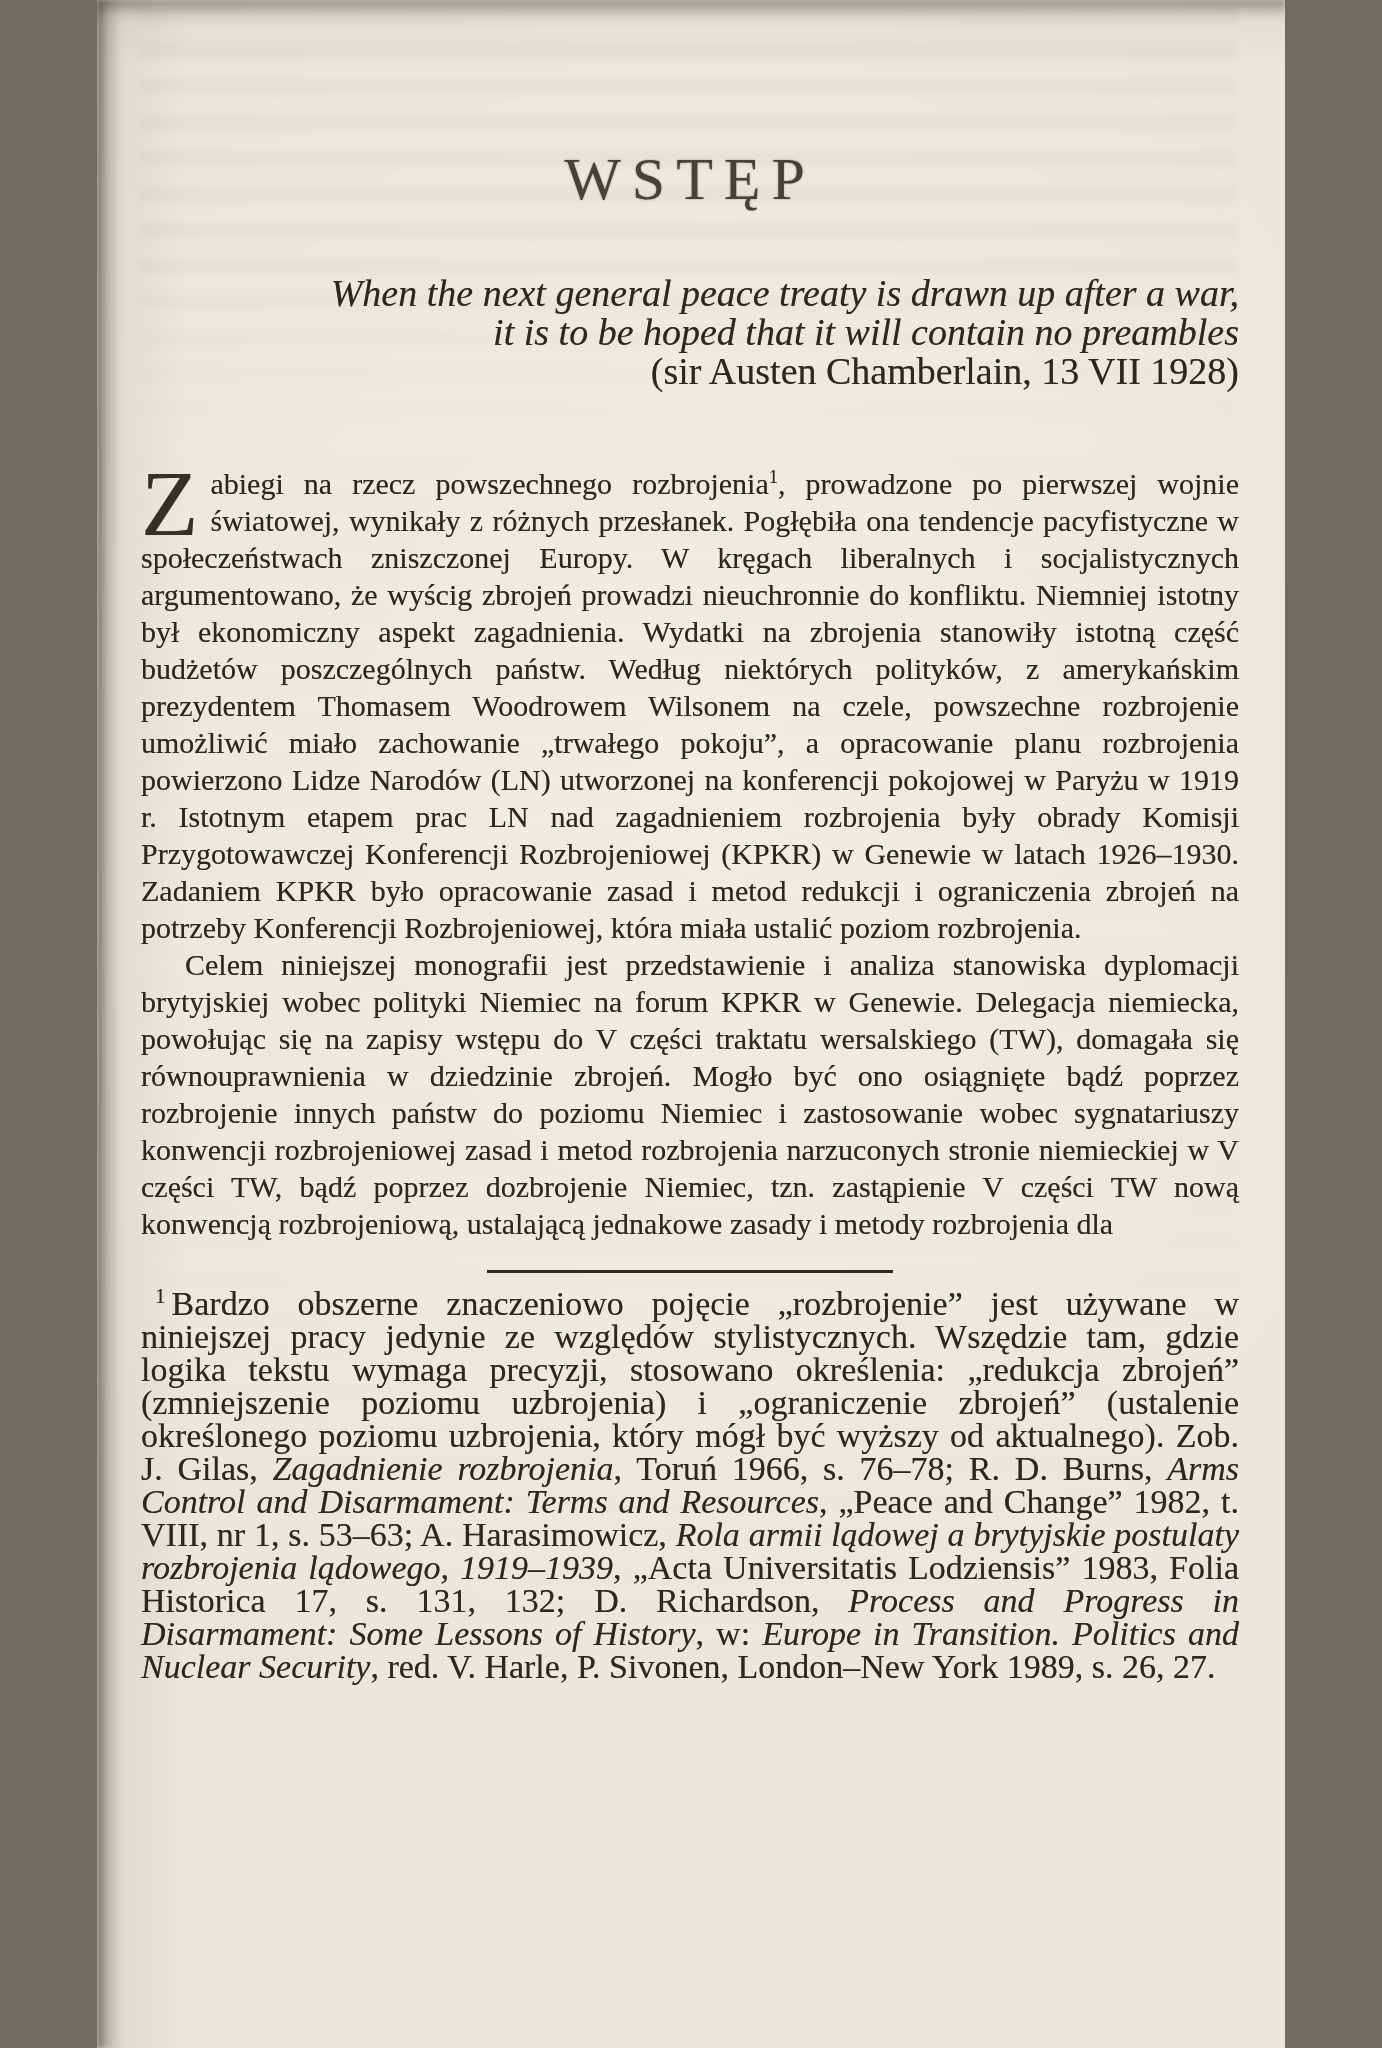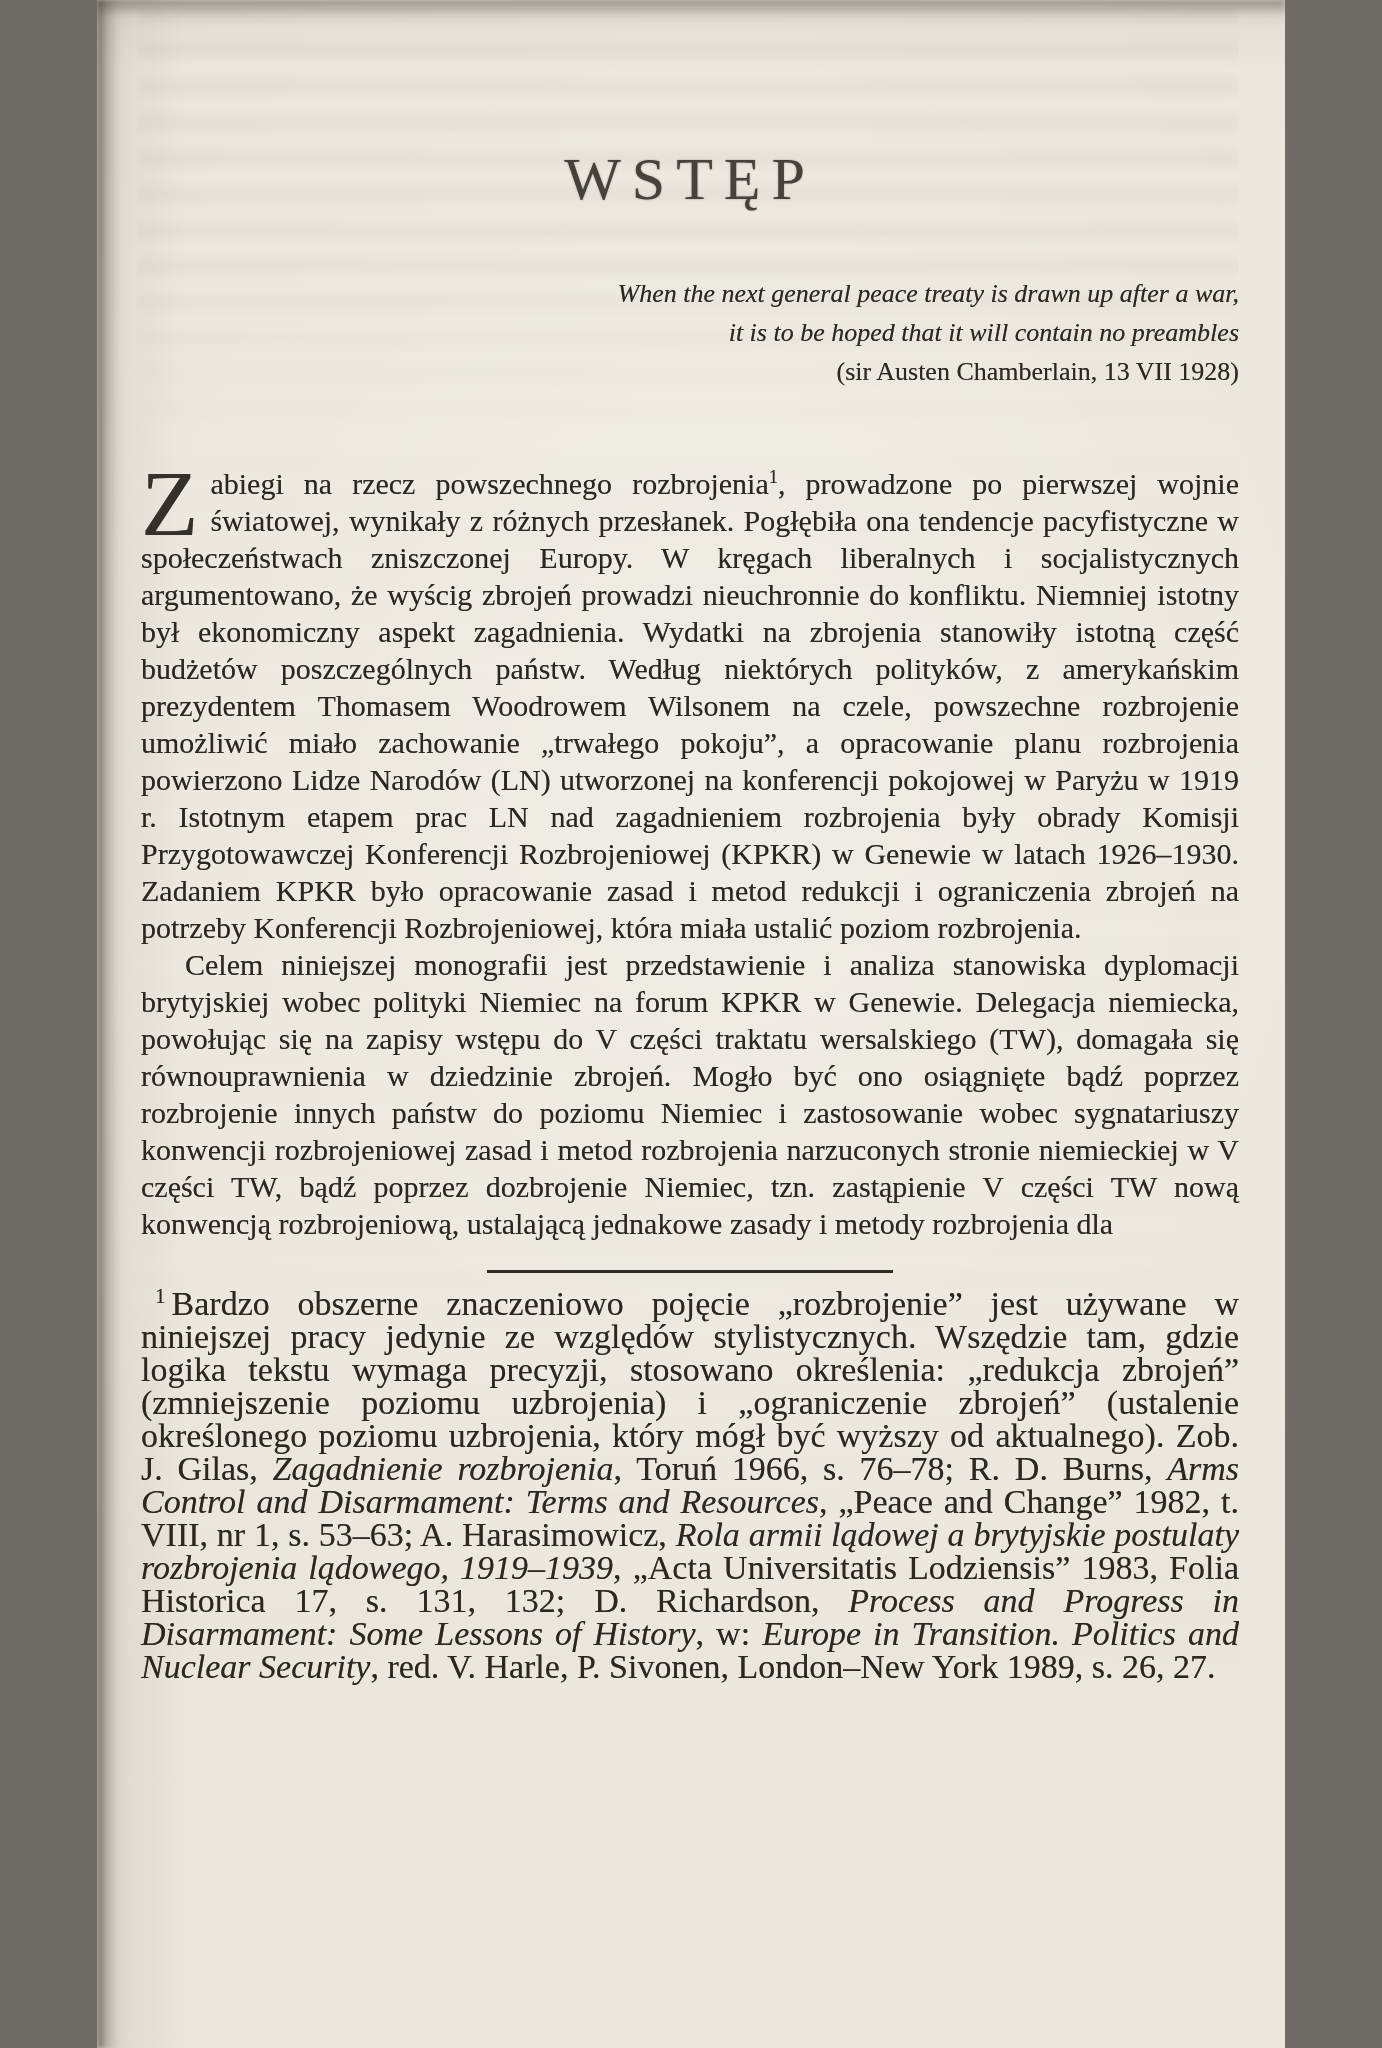"When the next general peace" .epigraph { font-size: 26px -> 38px }
